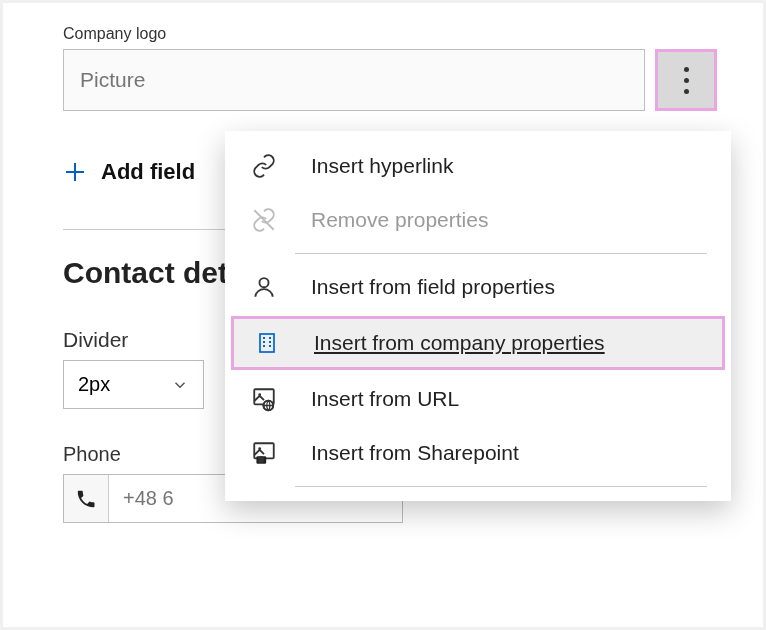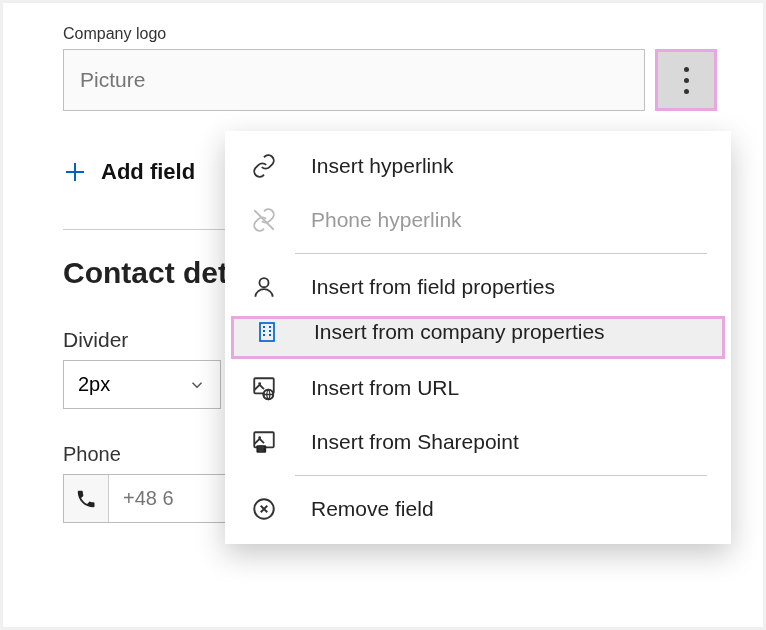"Phone hyperlink" span { text: Phone hyperlink -> Remove properties }
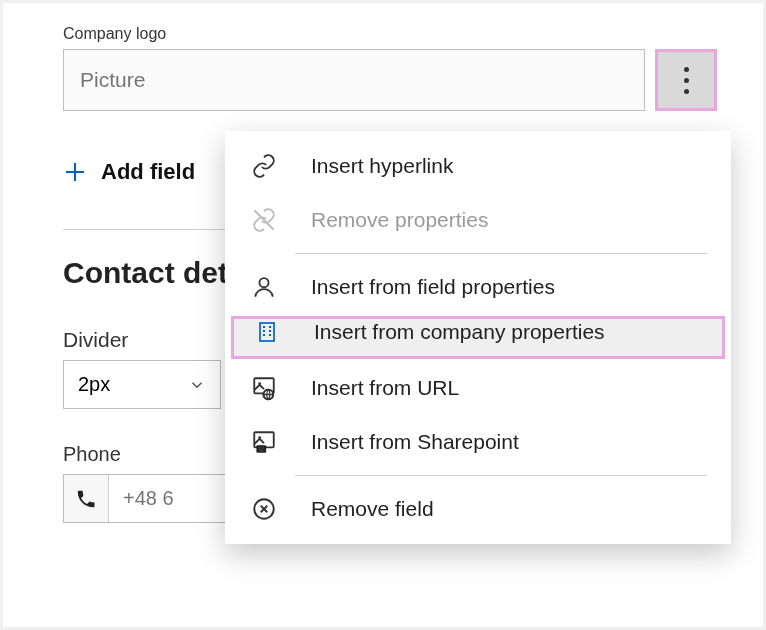"Insert from company properties" .menu-item.highlight { padding: 0 20px 11px 18px -> 11px 20px 11px 18px; text-decoration: none -> underline }
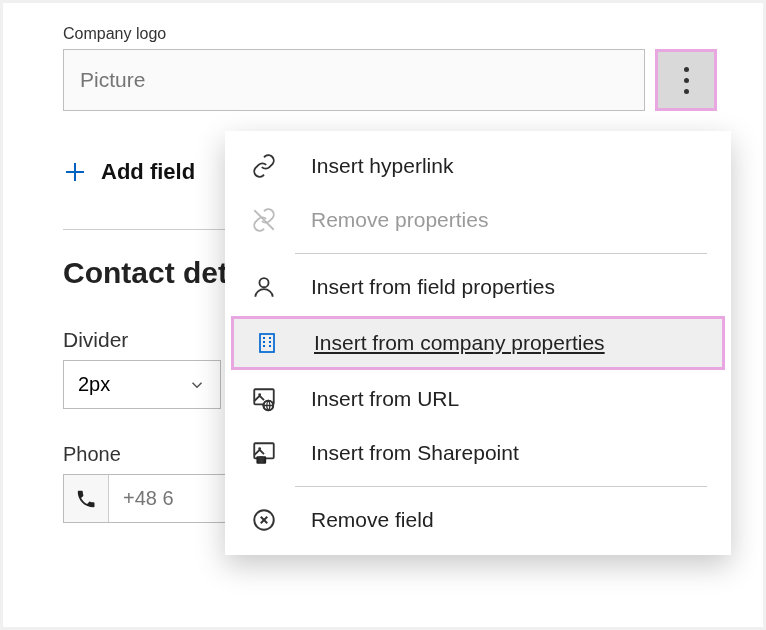"2px" .divider-select { width: 158px -> 141px }
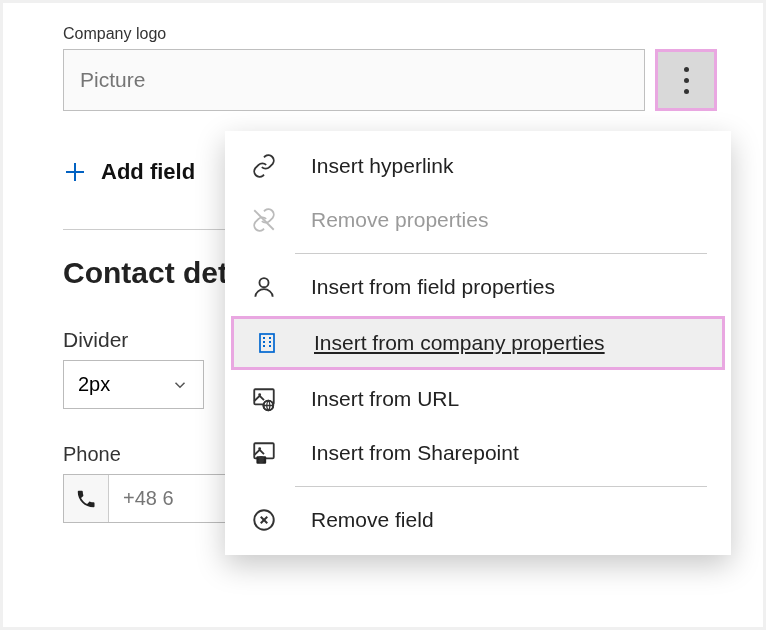"Remove field" div.menu-item { html: <div> <span> <svg> <circle></circle> <line></line> <line></line> </svg> </span> <span>Remove field</span> </div> -> none }
